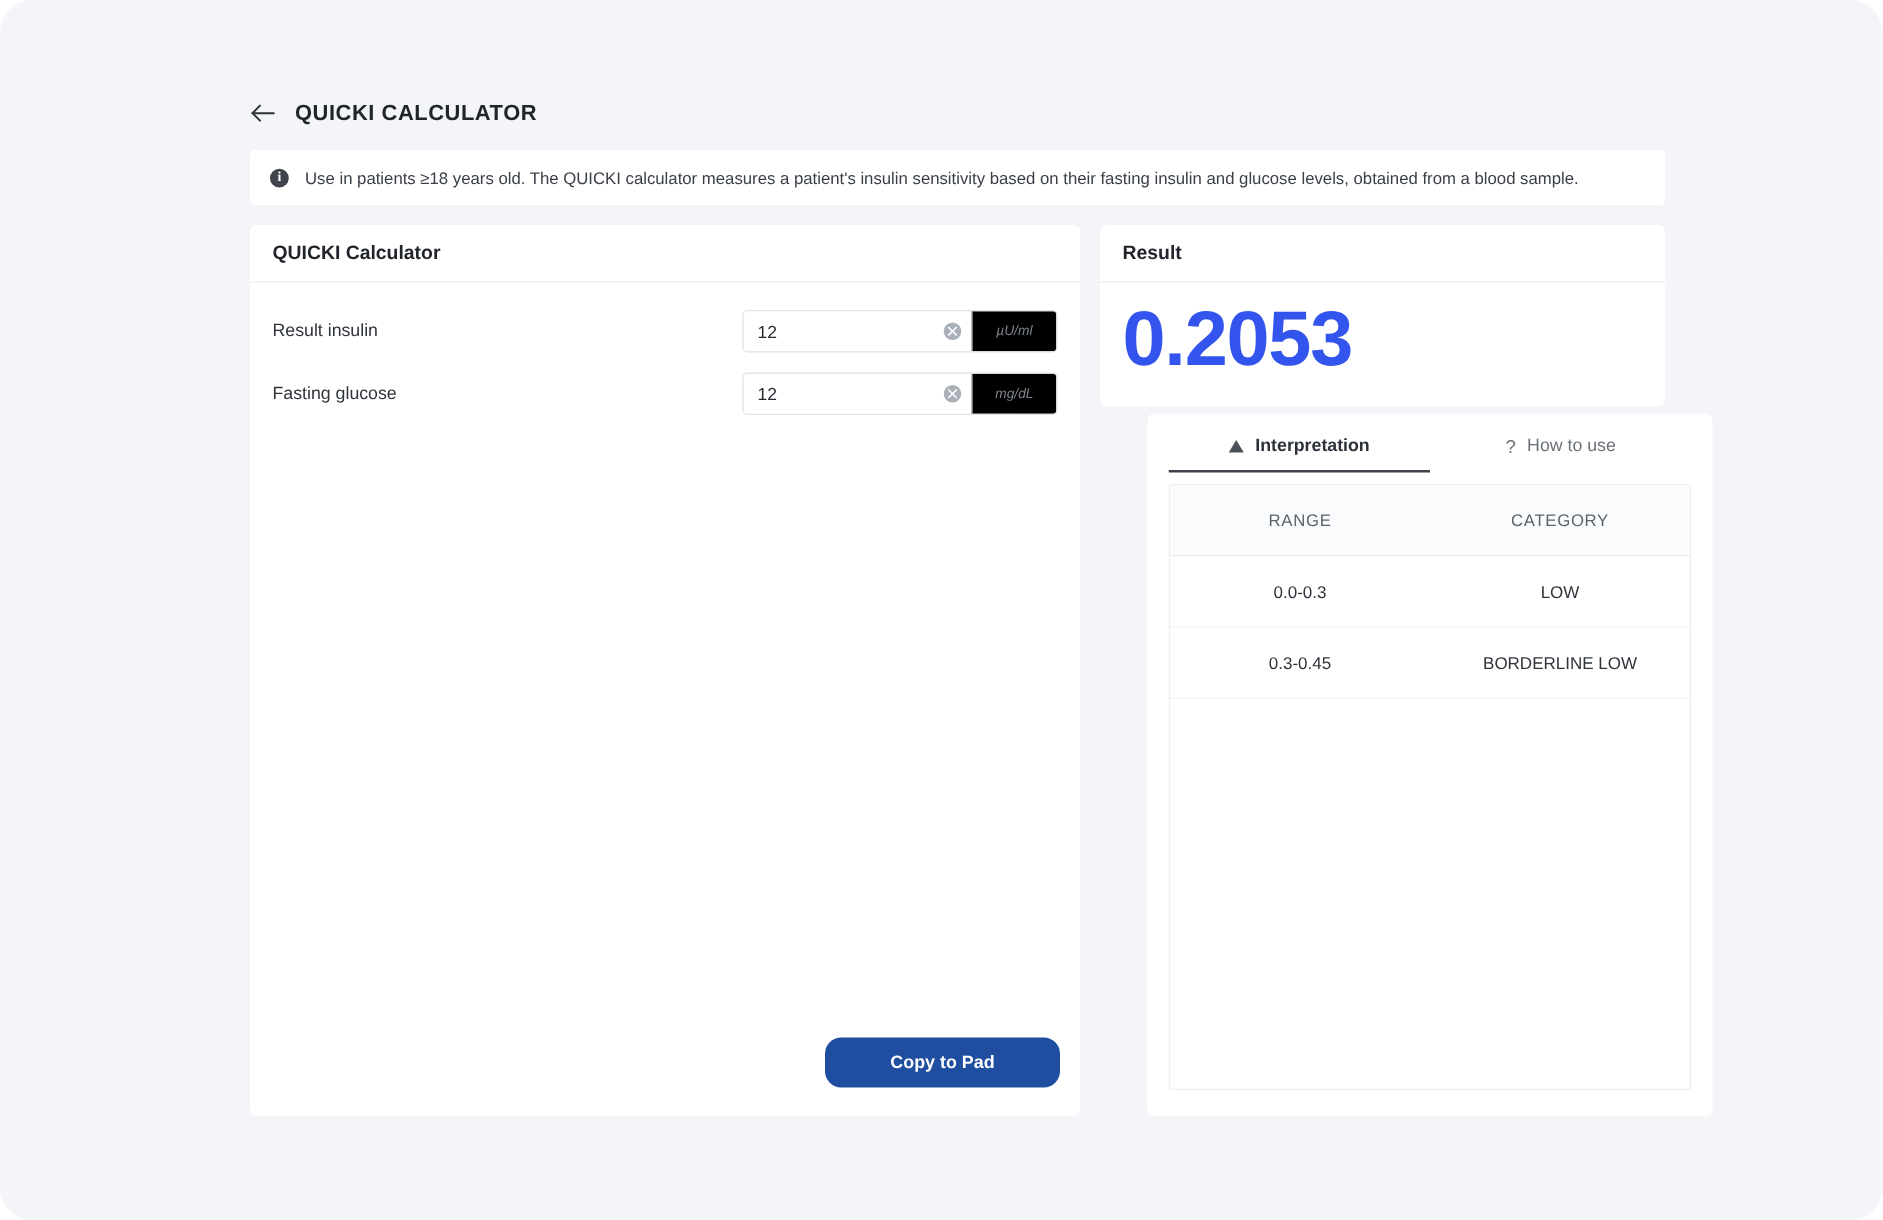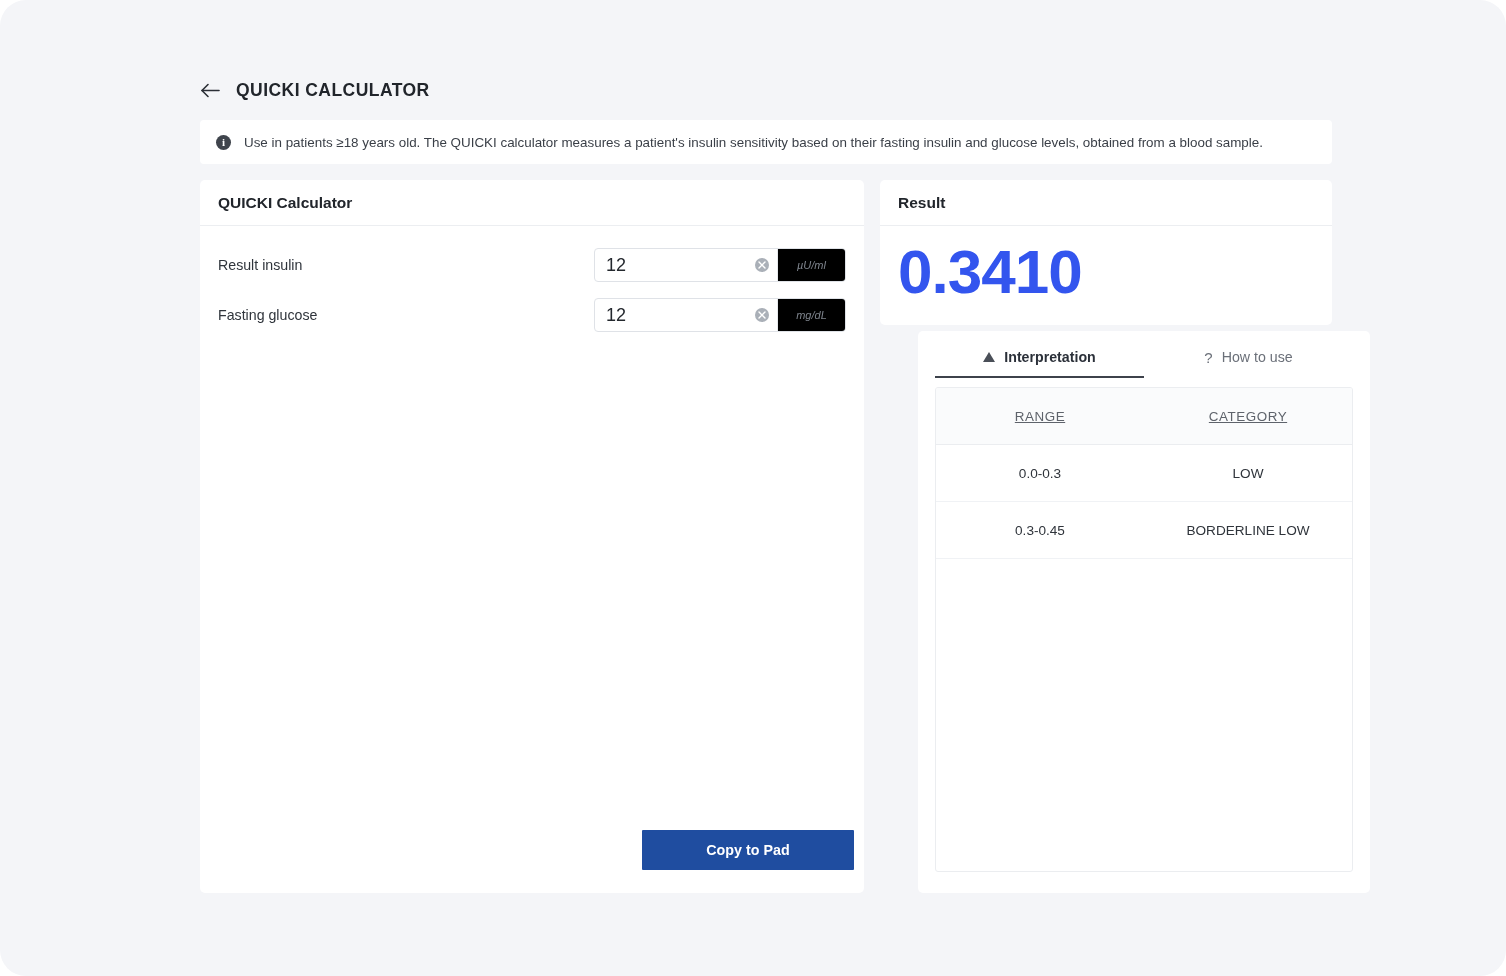"12" .field-input { font-size: 18px -> 14px }
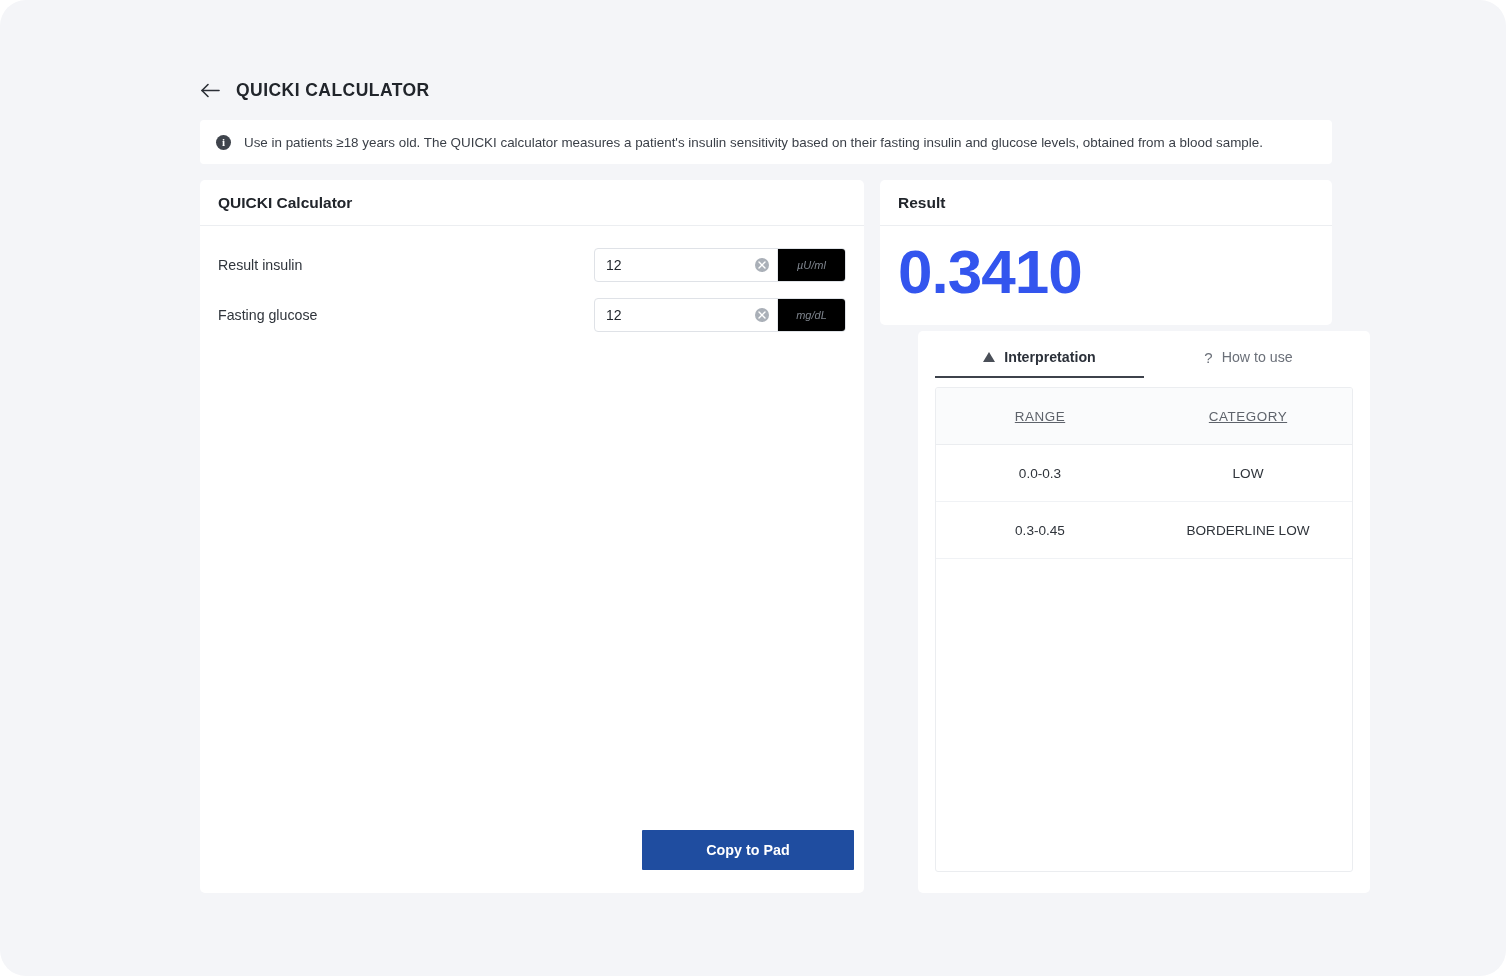"0.3410" div.result-value { text: 0.3410 -> 0.2053 }
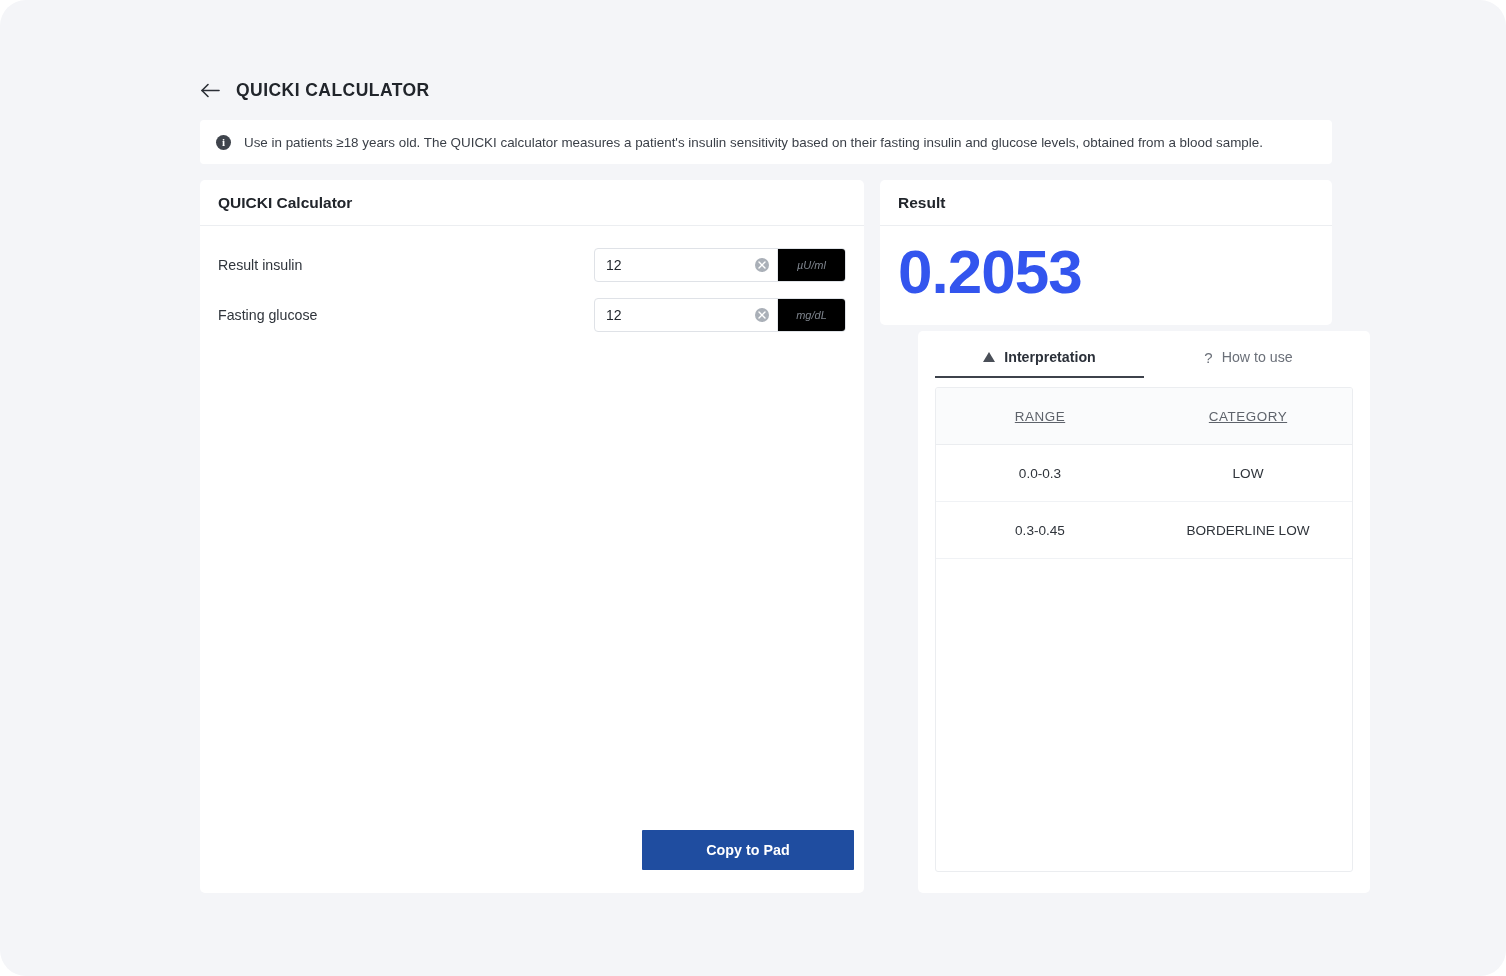"RANGE" .rt-head .rt-cell { text-decoration: underline -> none }
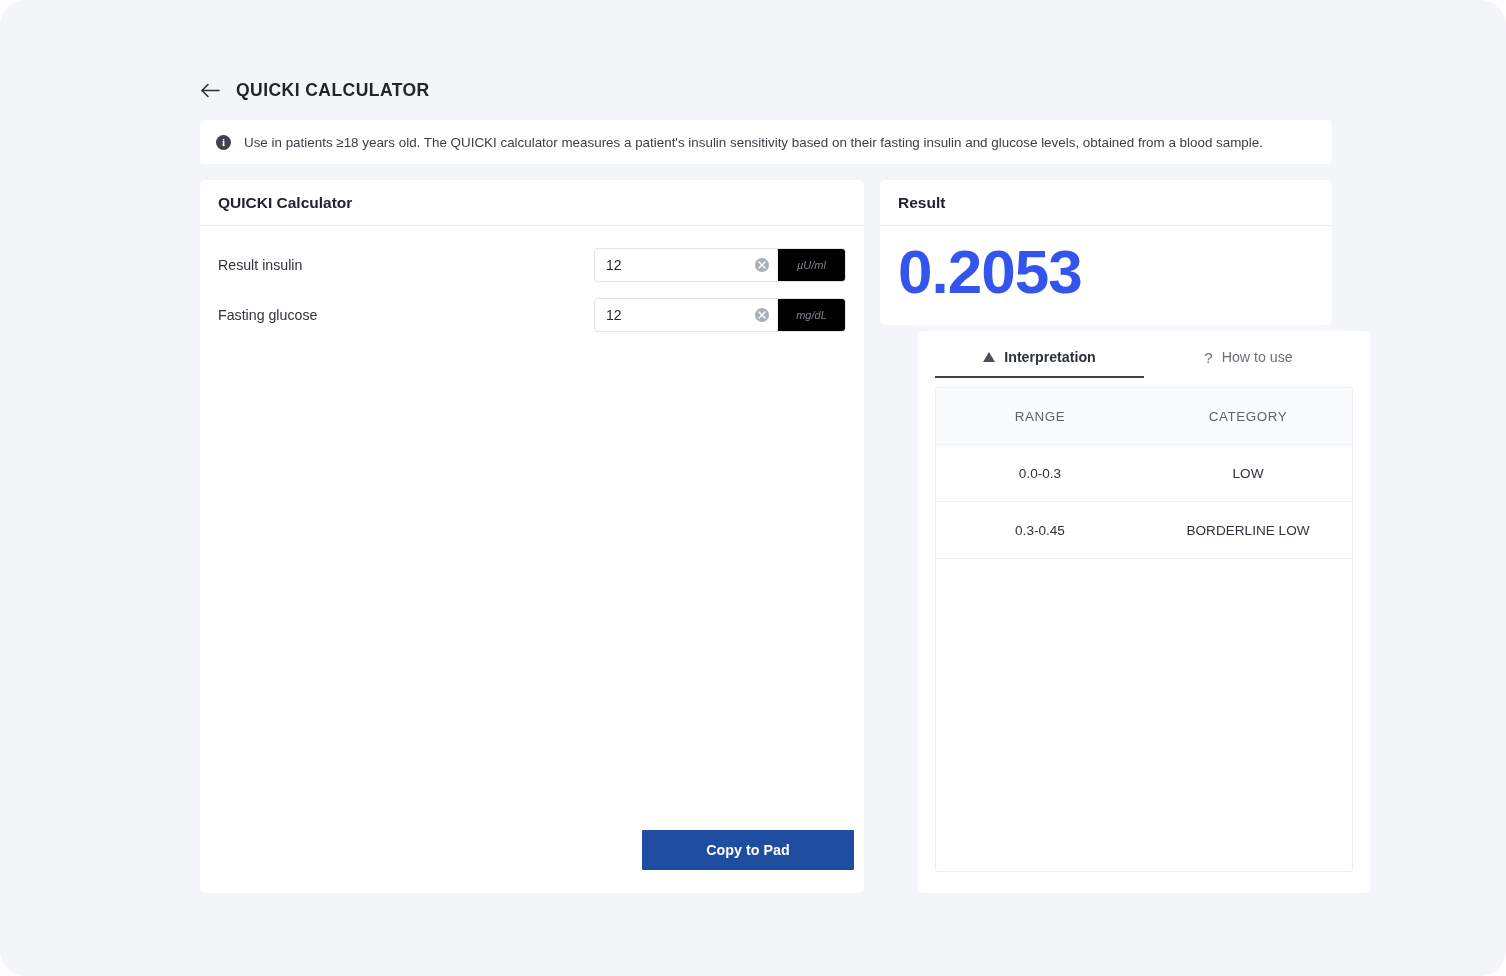"Copy to Pad" .copy-btn { border-radius: 1px -> 13px; left: 442px -> 460px; width: 212px -> 188px }
